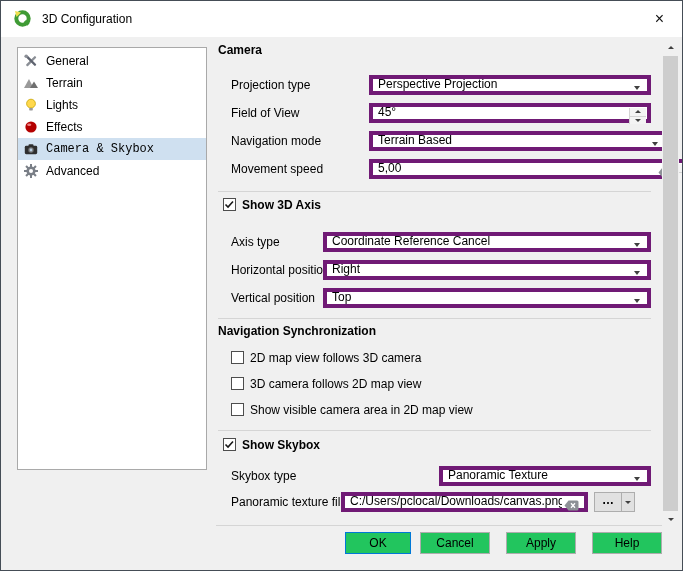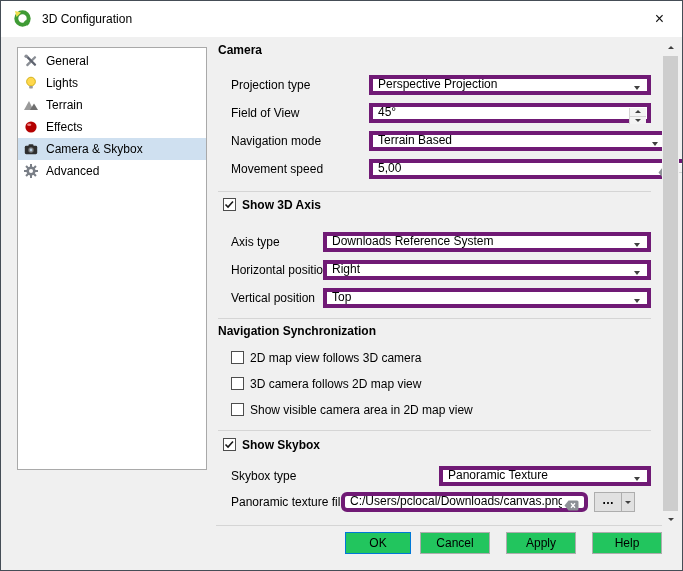"Lights" div.side-item { order: before "Terrain" -> after "Terrain" }
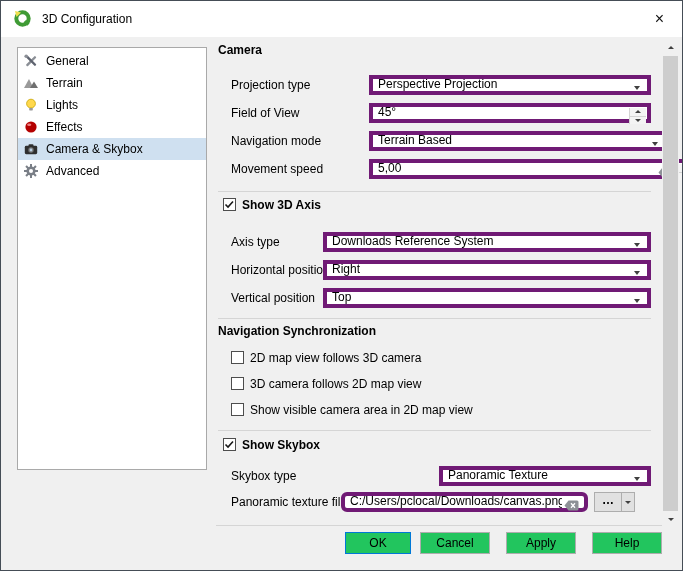"Camera & Skybox" .side-item.selected { font-family: none -> Liberation Mono, monospace }
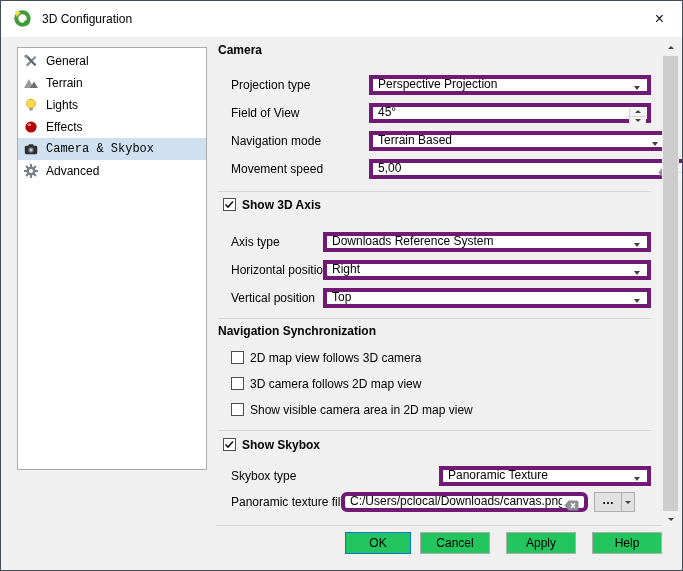"Downloads Reference System" span.field-text { text: Downloads Reference System -> Coordinate Reference Cancel }
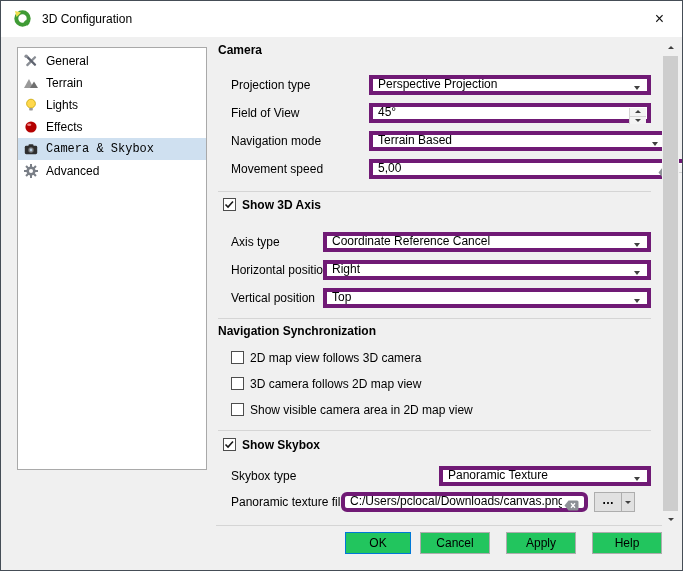"C:/Users/pclocal/Downloads/canvas.png" div.text-input { border-radius: 6px -> none }
